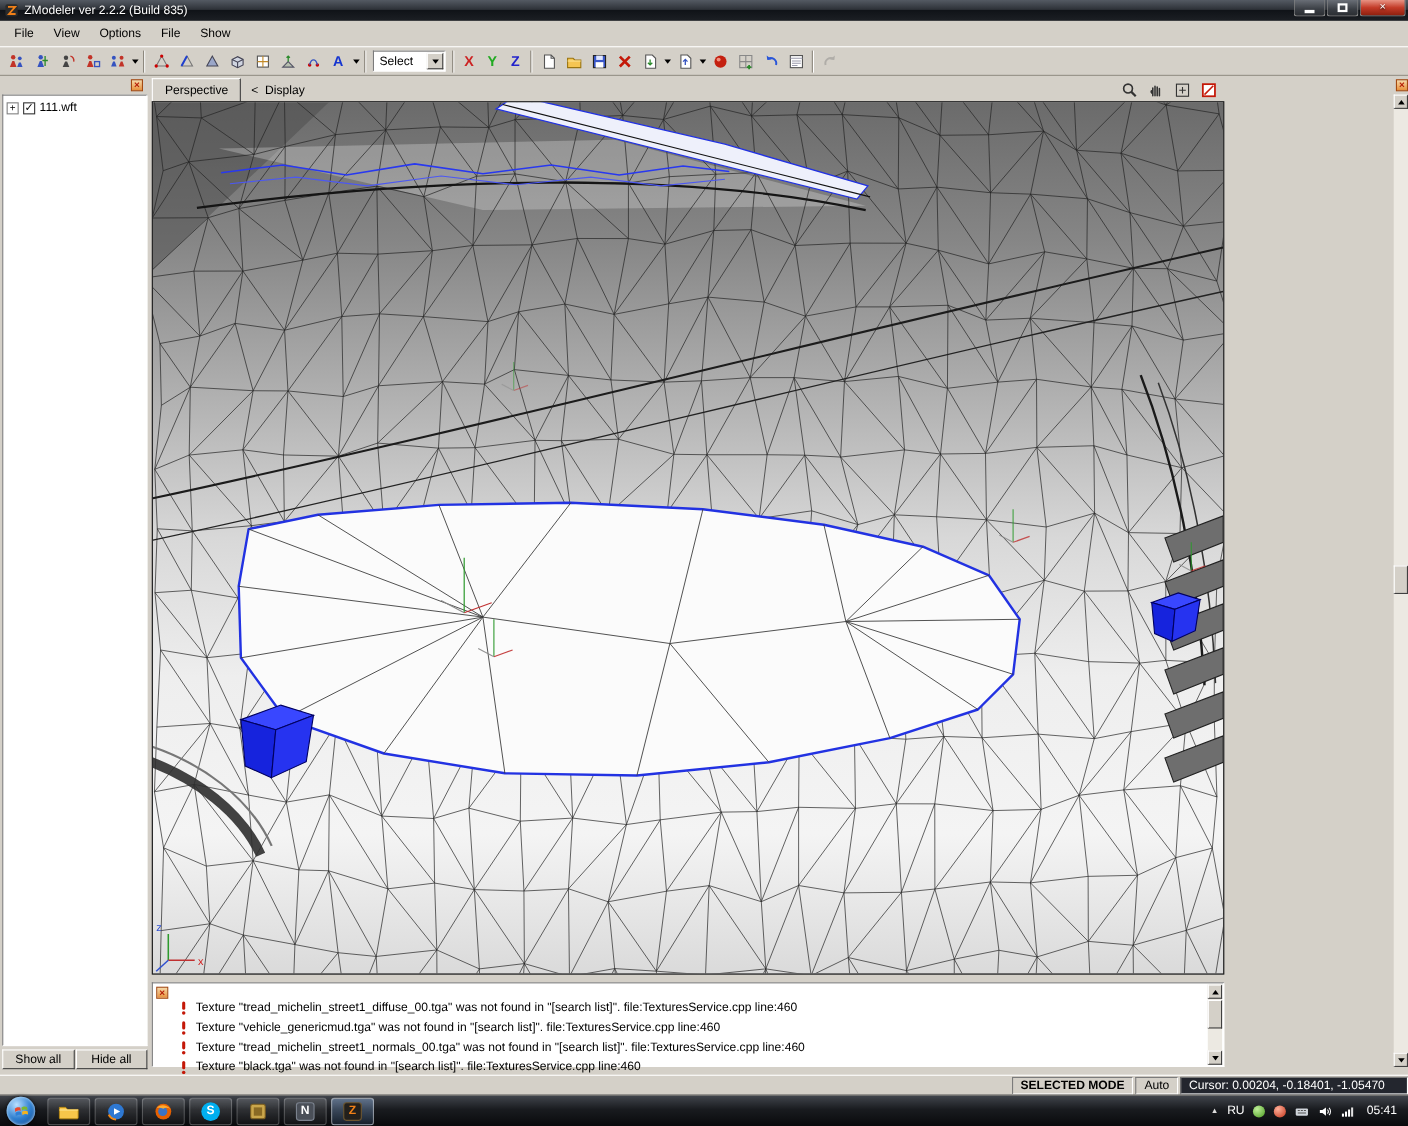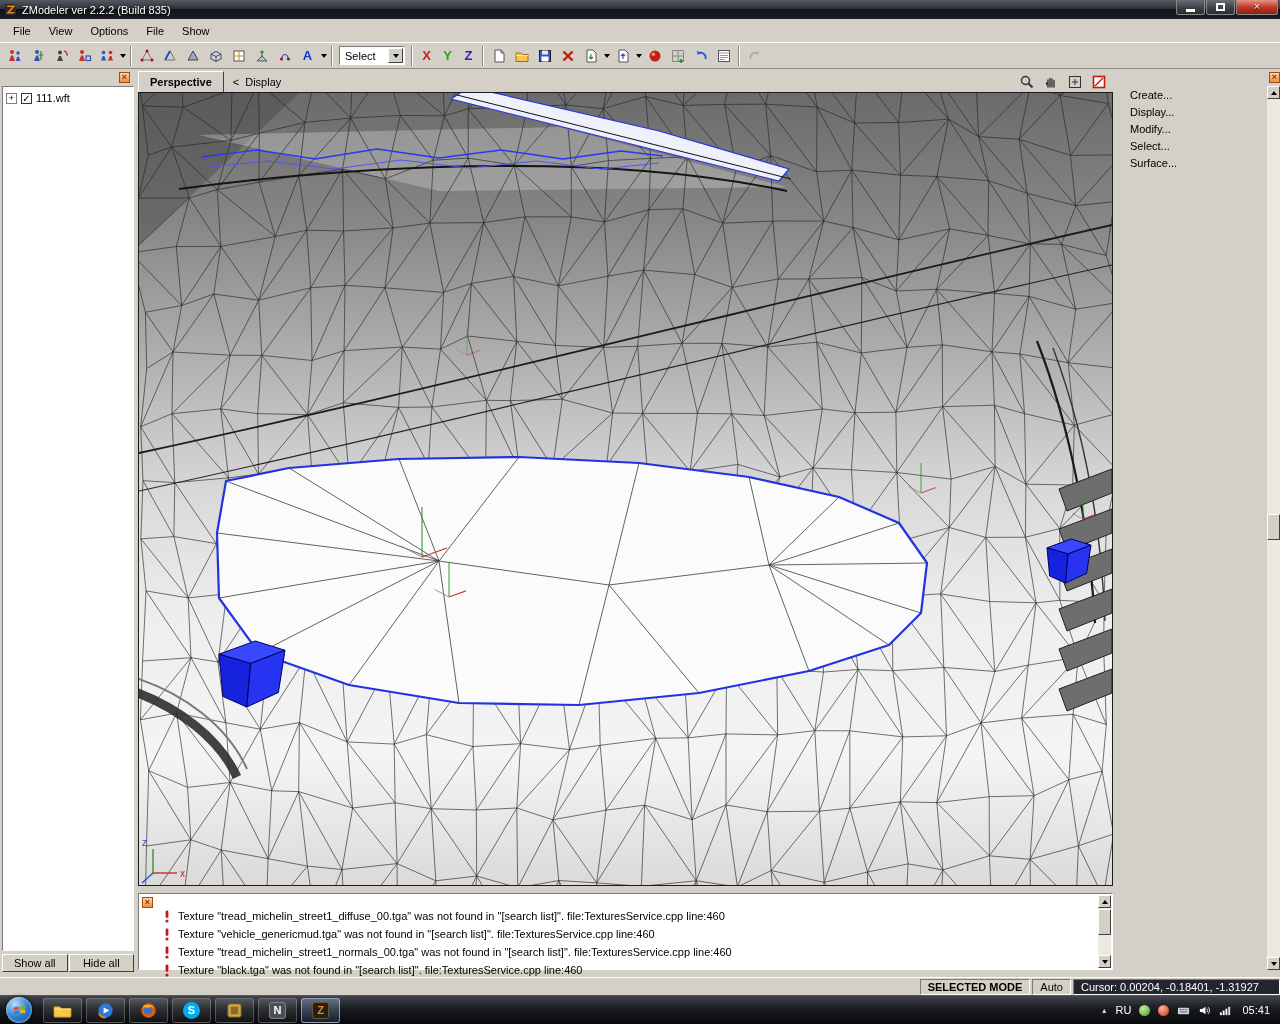"Perspective" .vp-tab { font-weight: bold -> normal }
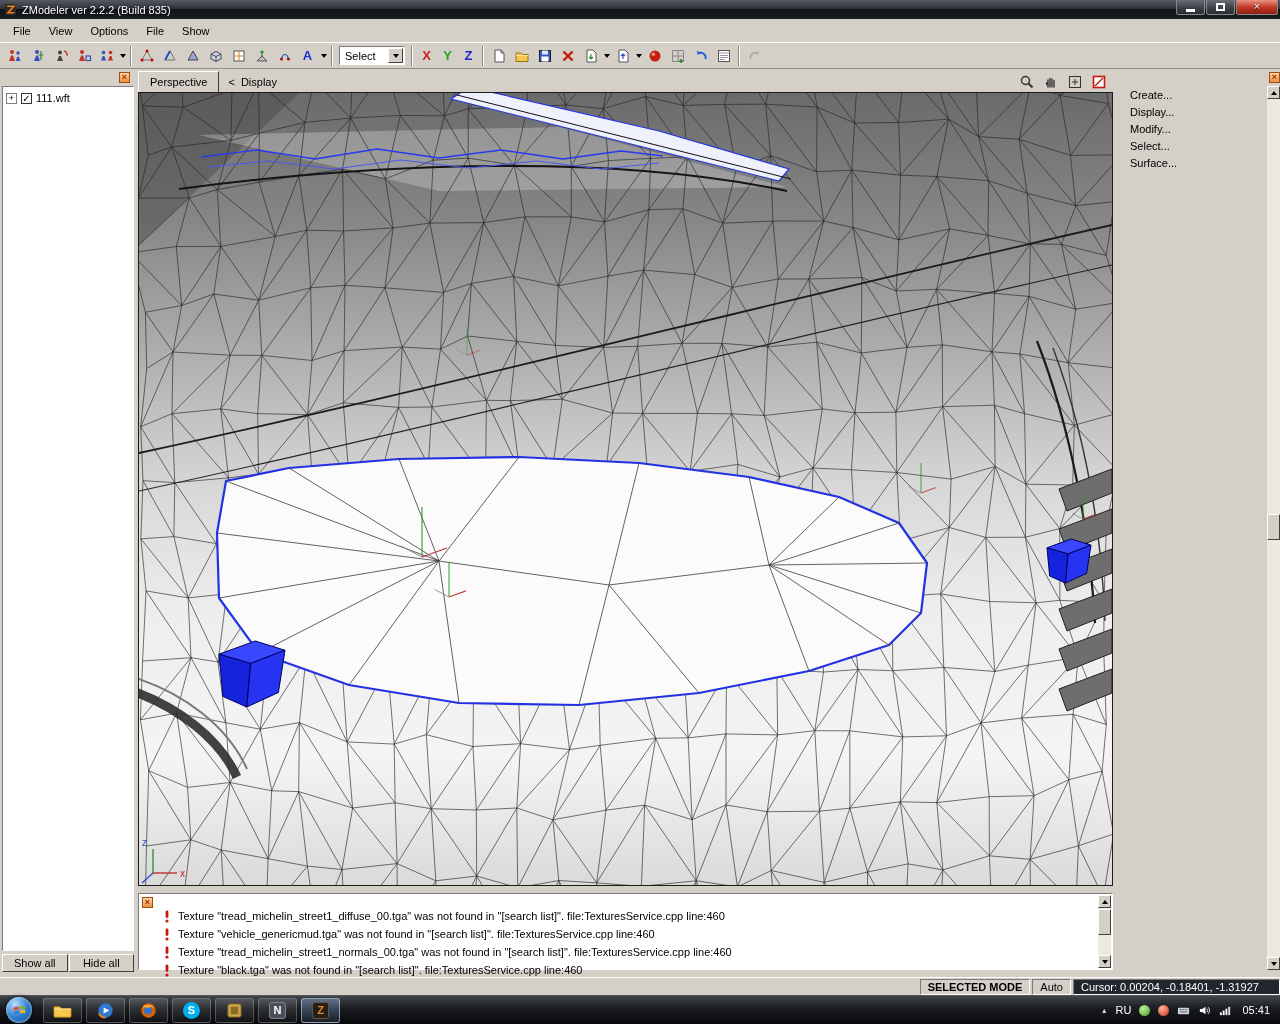"Create..." div.cmd-panel { html: <div> <div>Create...</div> <div>Display...</div> <div>Modify...</div> <div>Select...</div> <div>Surface...</div> </div> -> none }
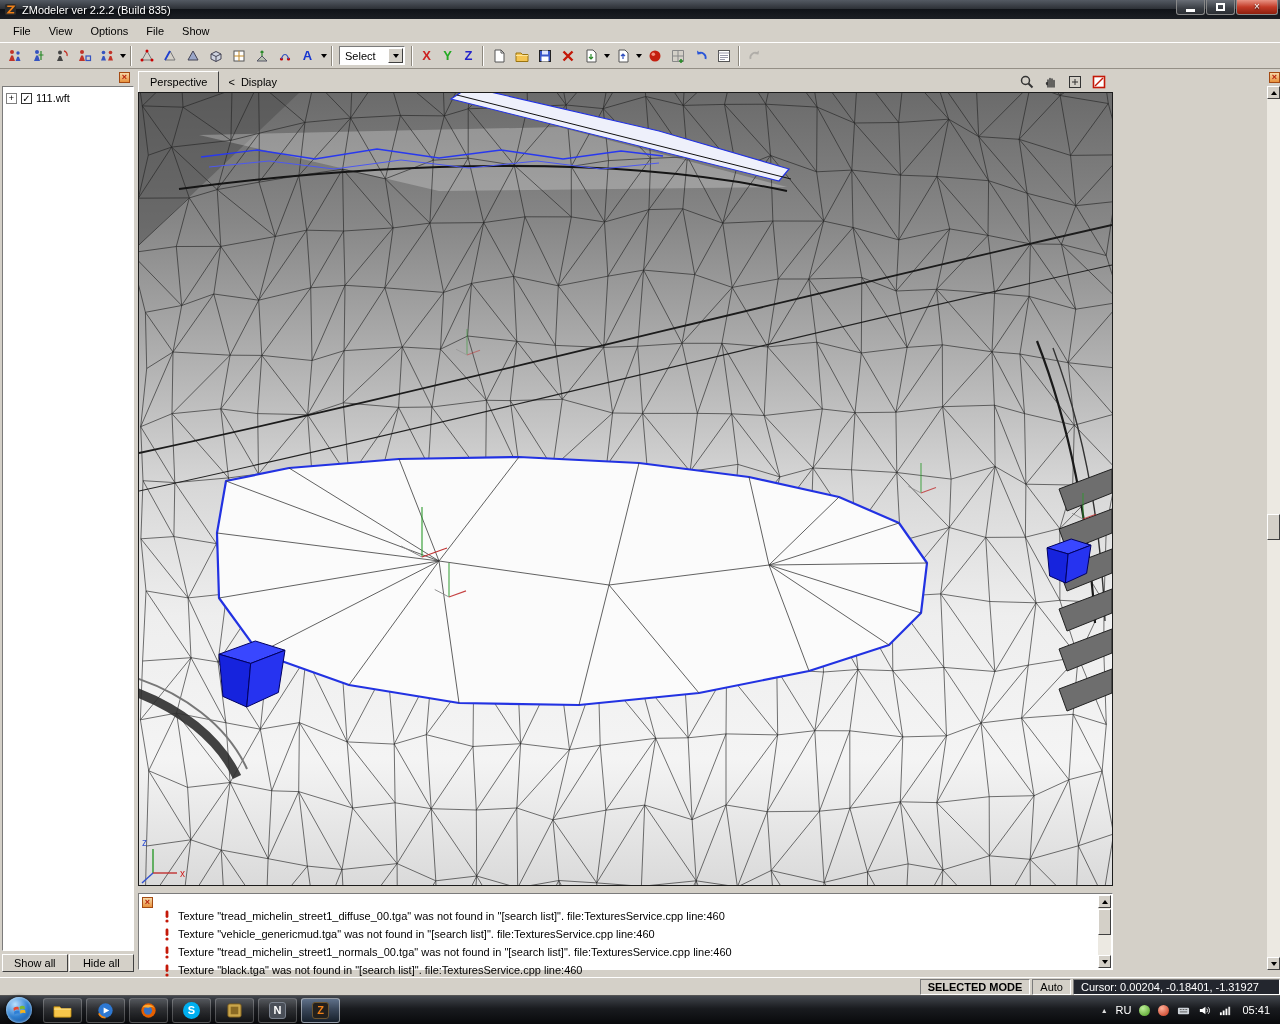"Cursor: 0.00204, -0.18401, -1.31927" div.status-seg { text: -1.31927 -> -1.05470 }
